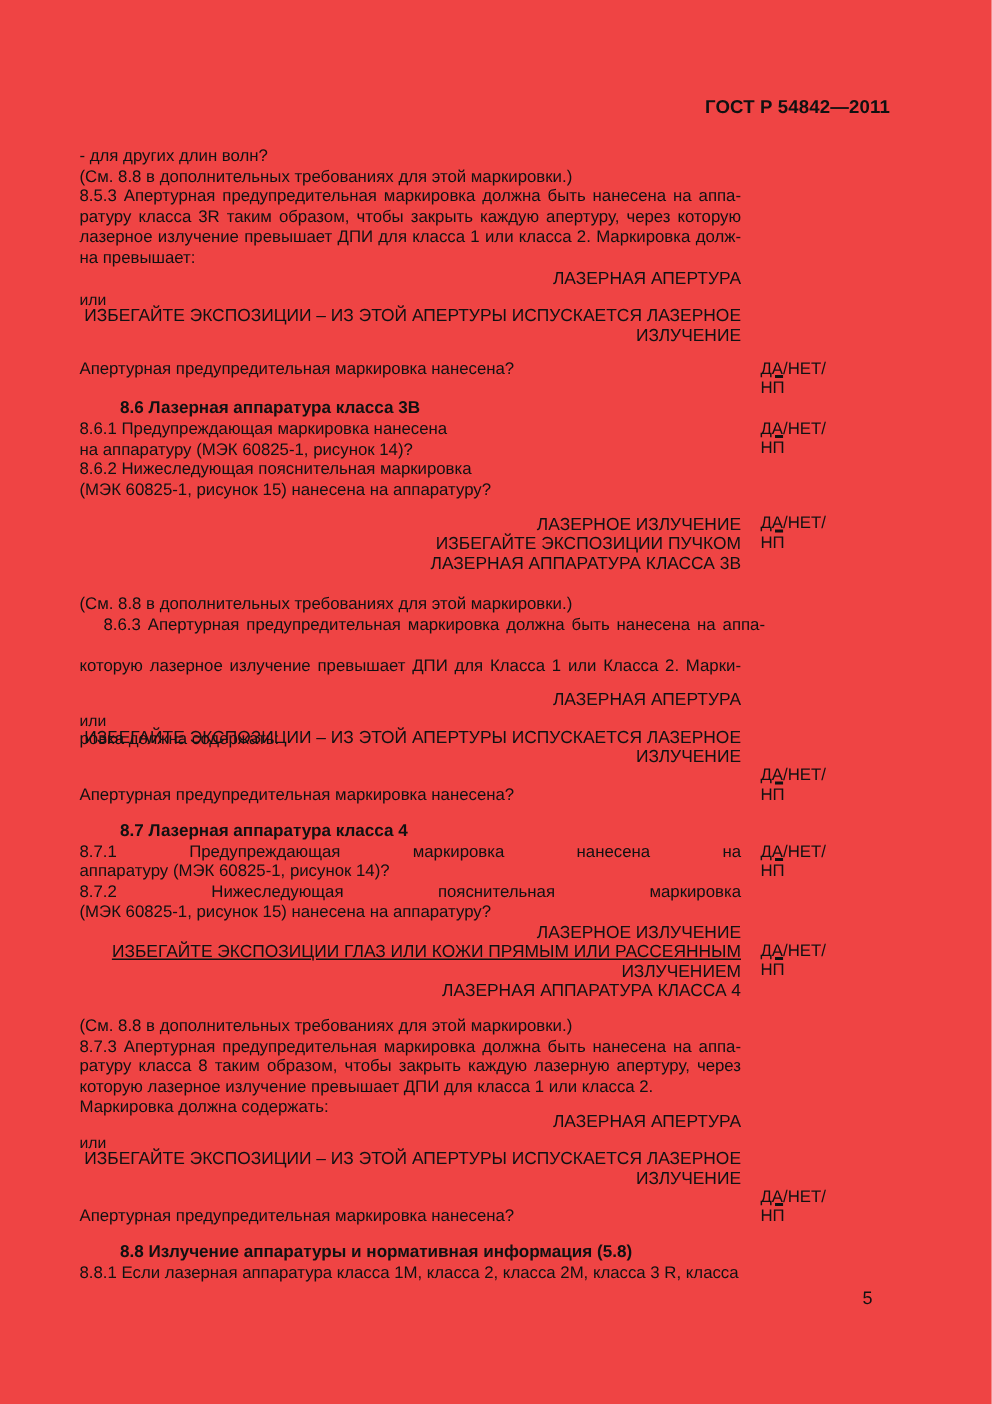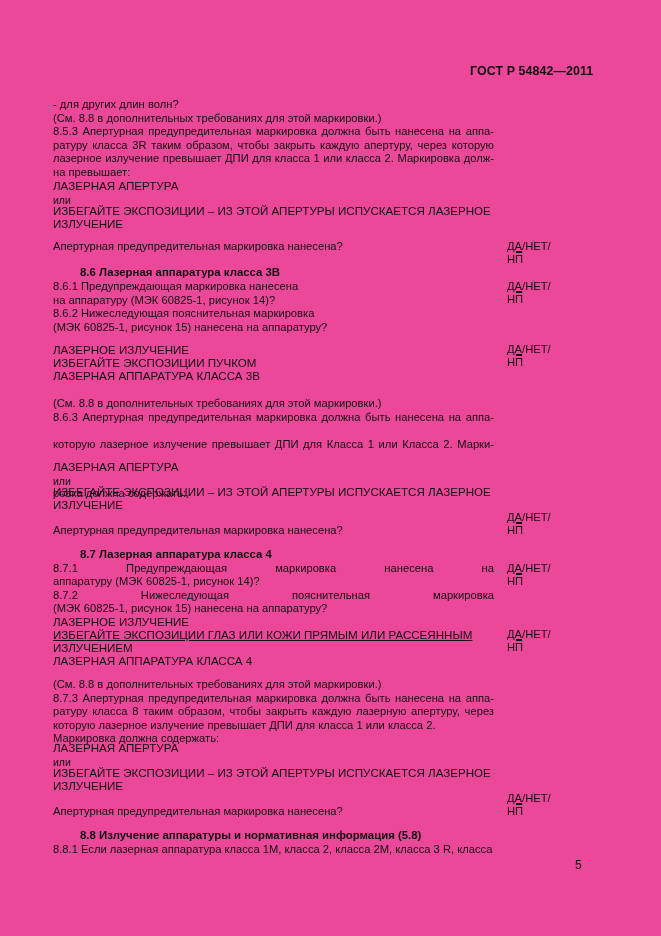"ГОСТ Р 54842—2011" .page { background: #ec4899 -> #ef4444 }
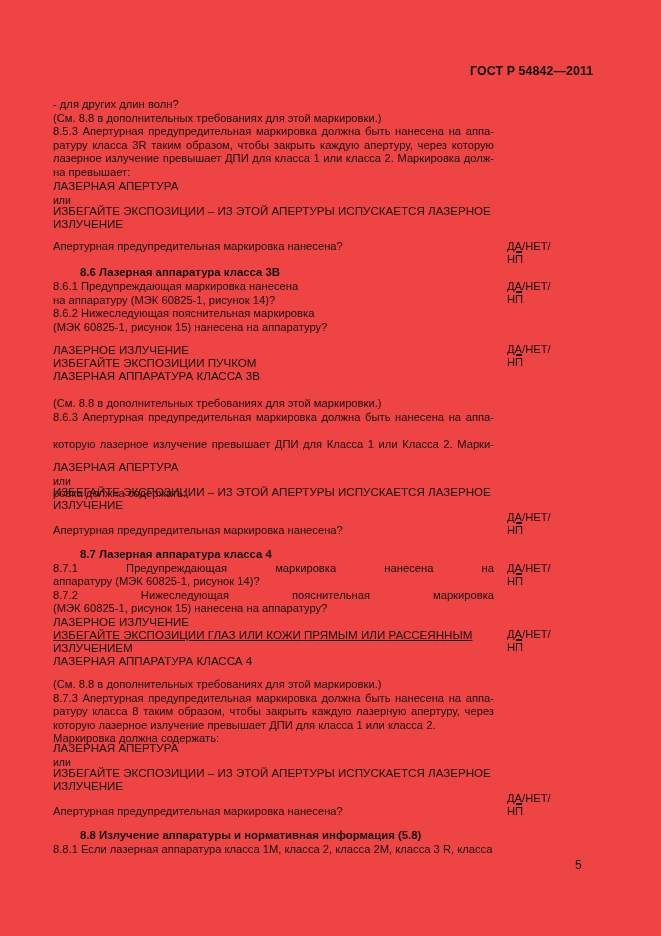"ЛАЗЕРНАЯ АПЕРТУРА" .ctr { text-align: left -> right }
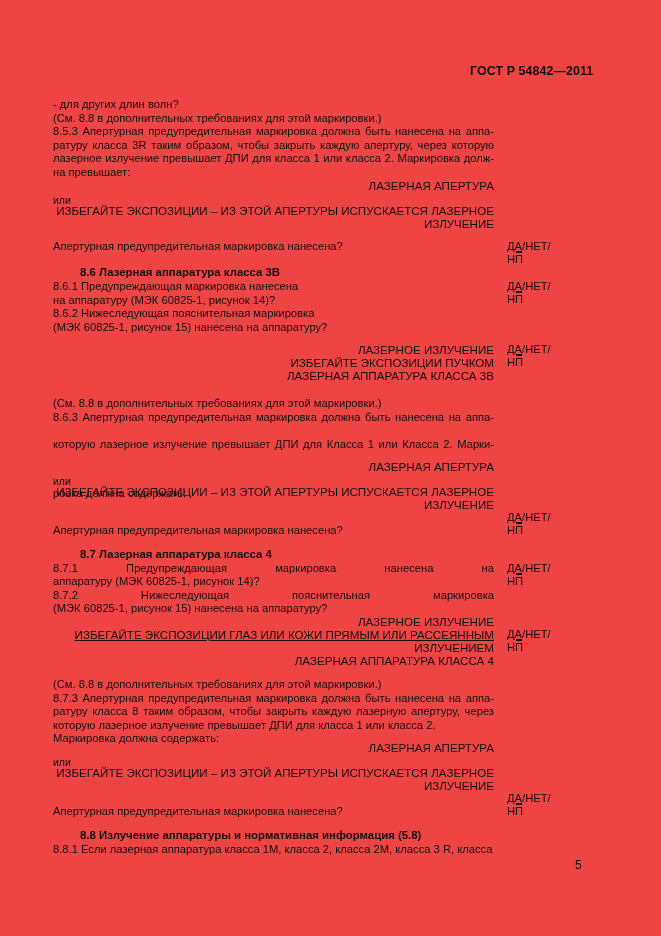"8.6.3 Апертурная предупредительная" div.just { margin-left: none -> 16px }
